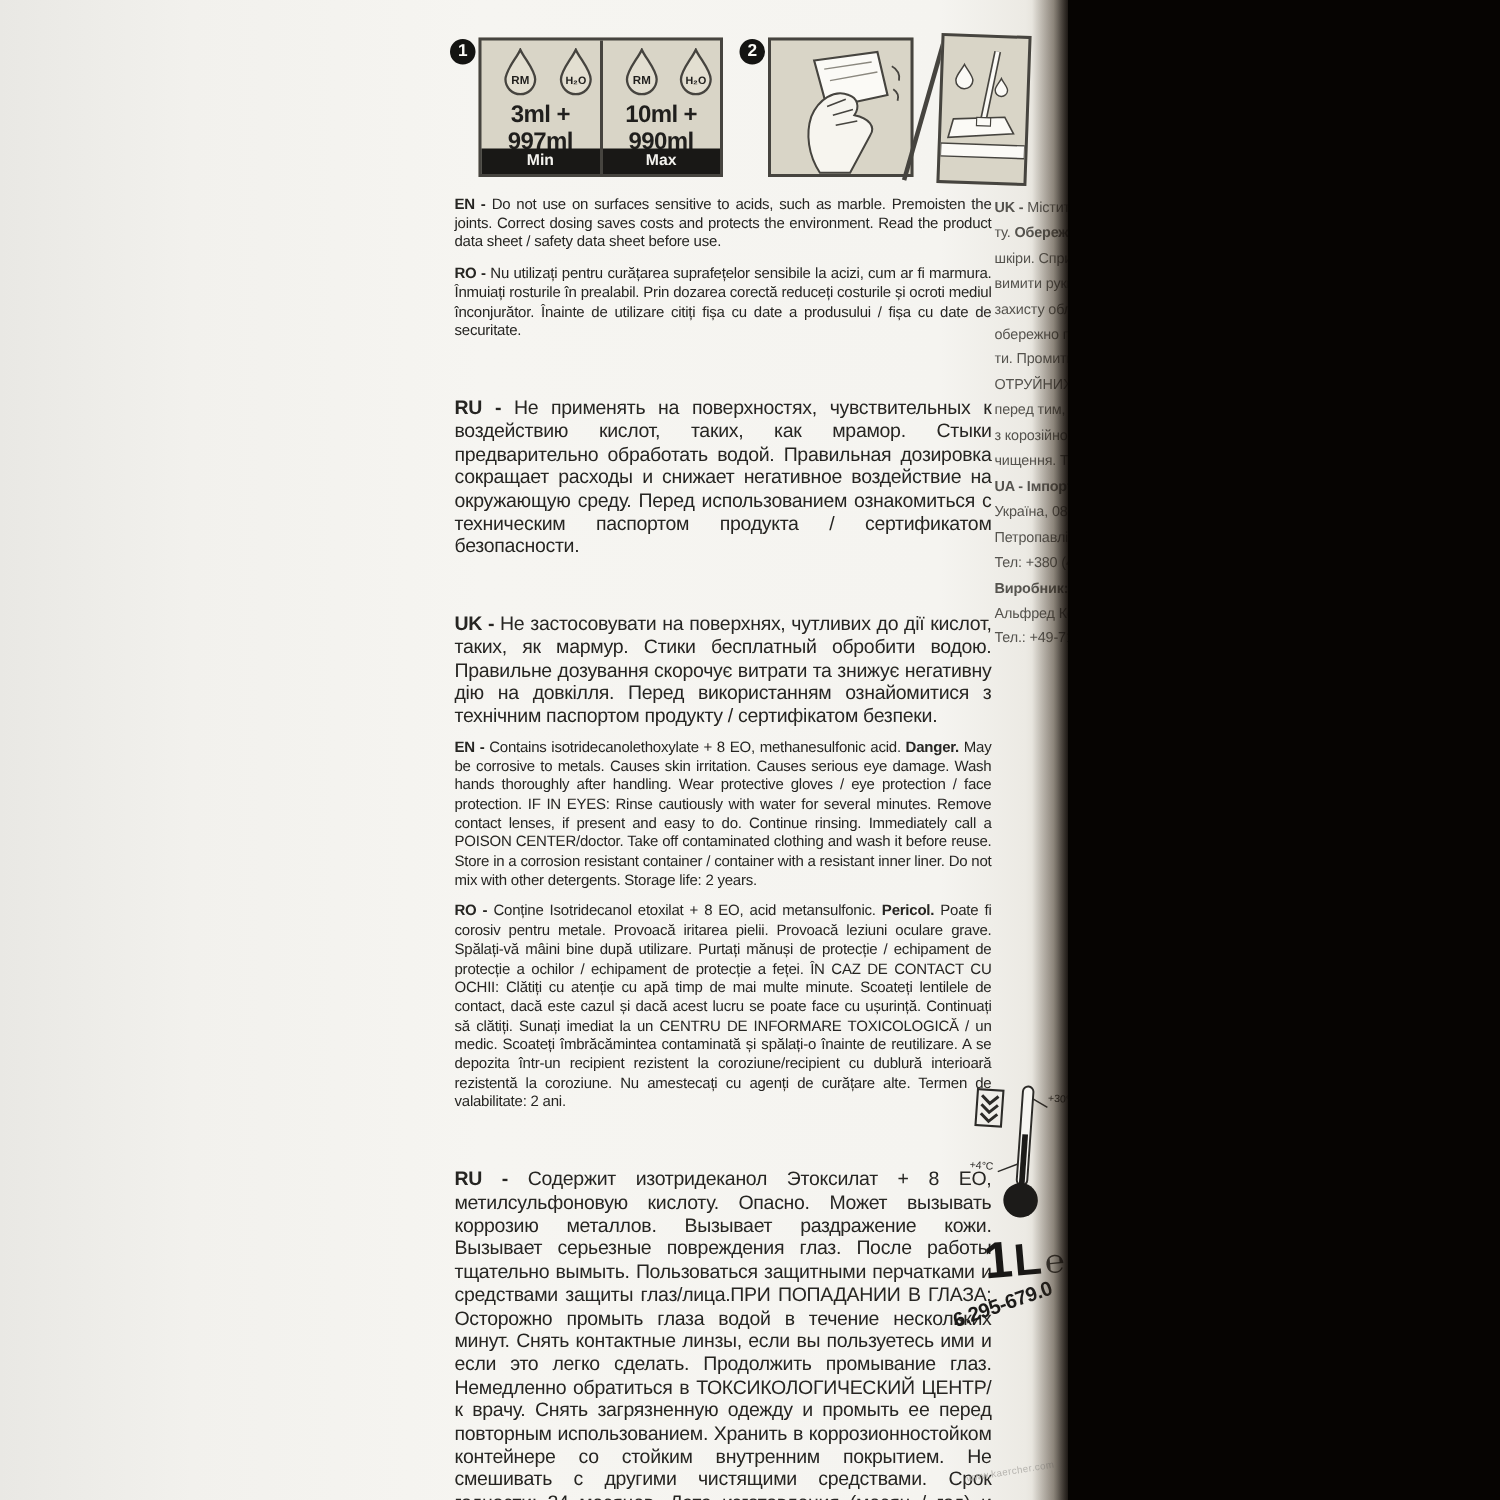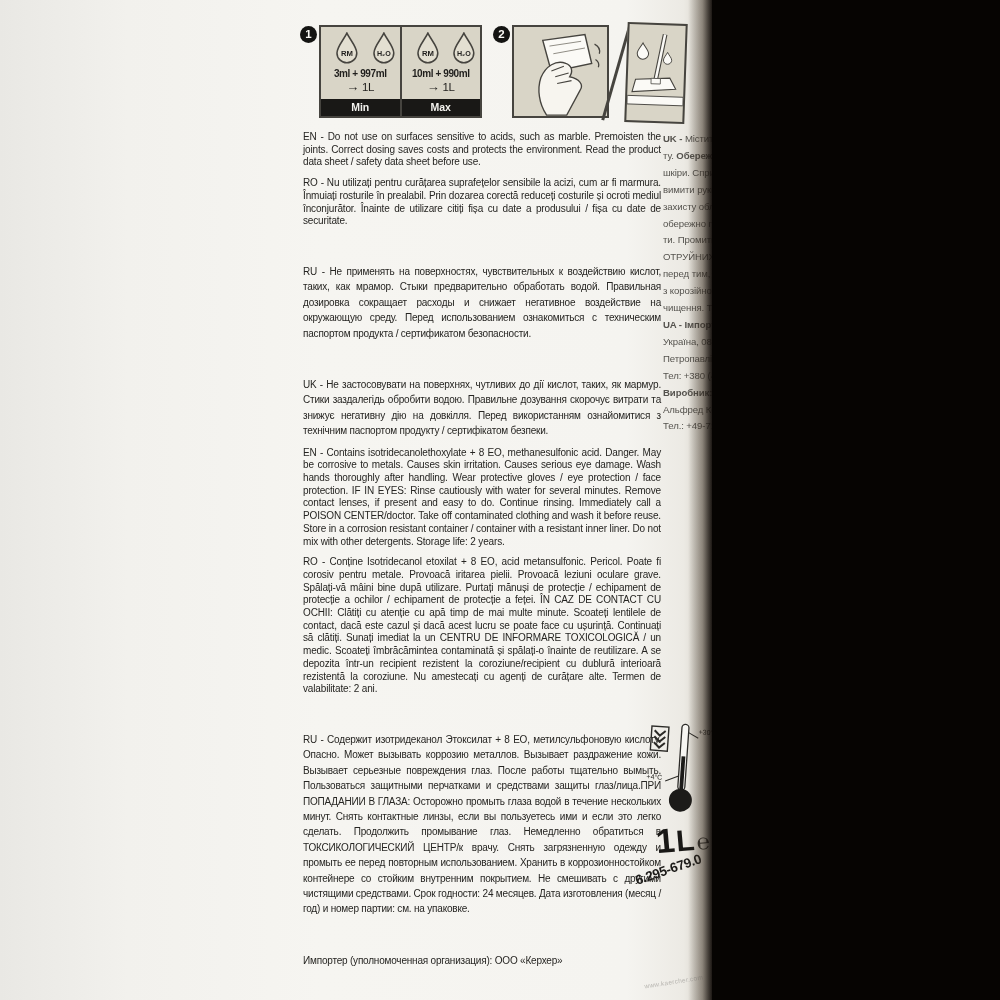"3ml + 997ml" .formula { font-size: 10px -> 16px }
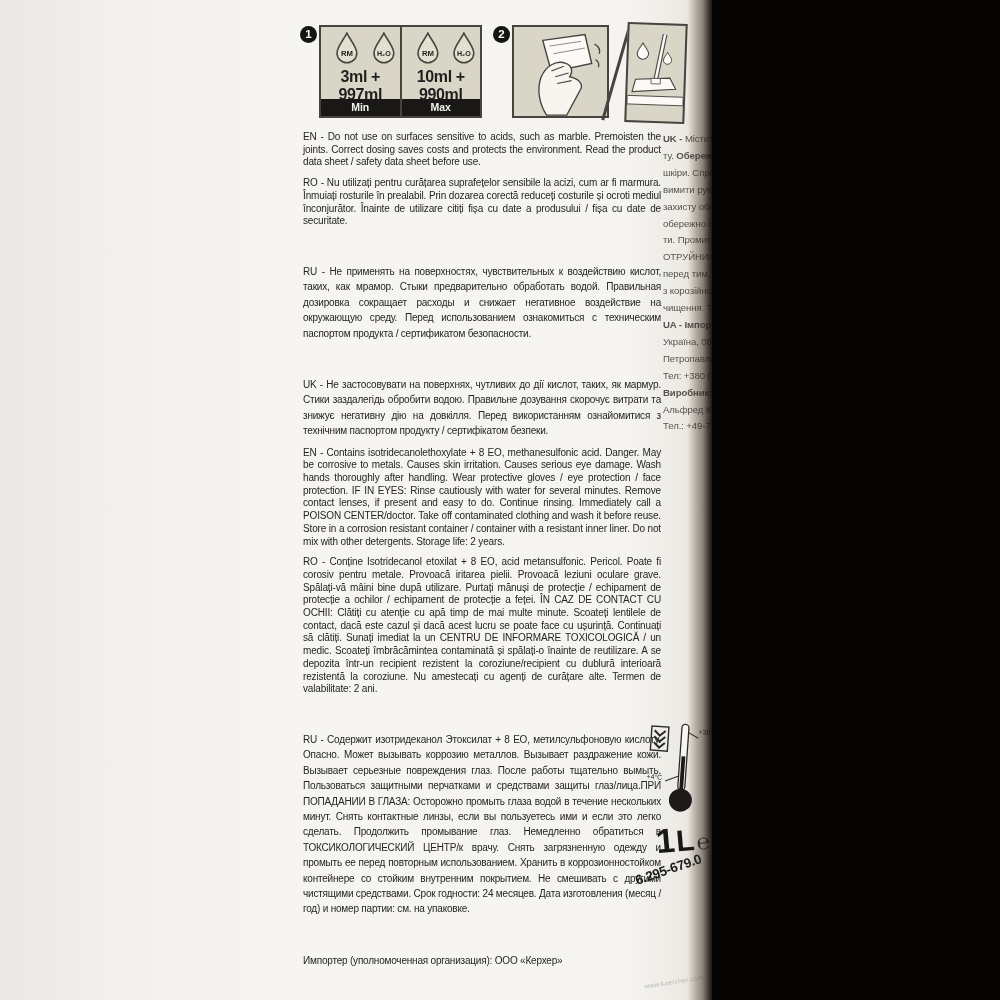"EN -" .para .b { font-weight: normal -> bold }
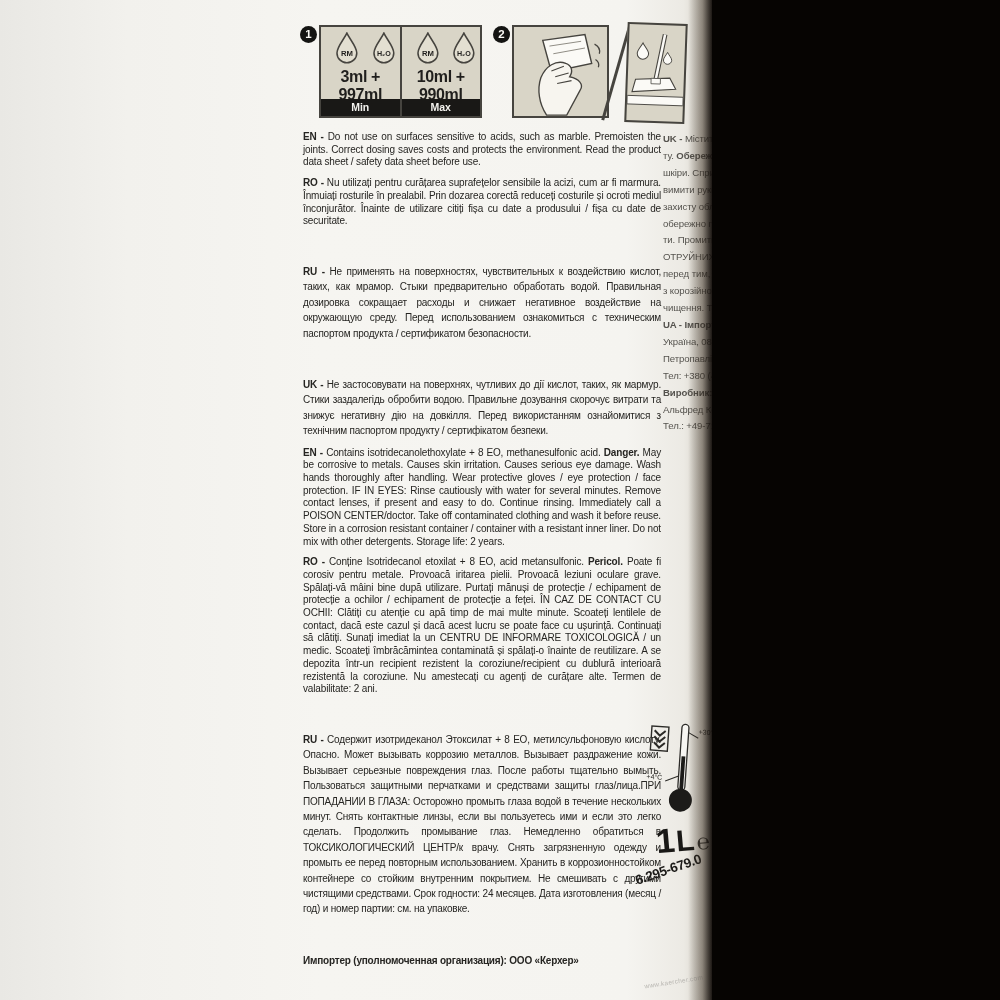"RU - Не применять на" .para.lg { font-size: 10px -> 13px }
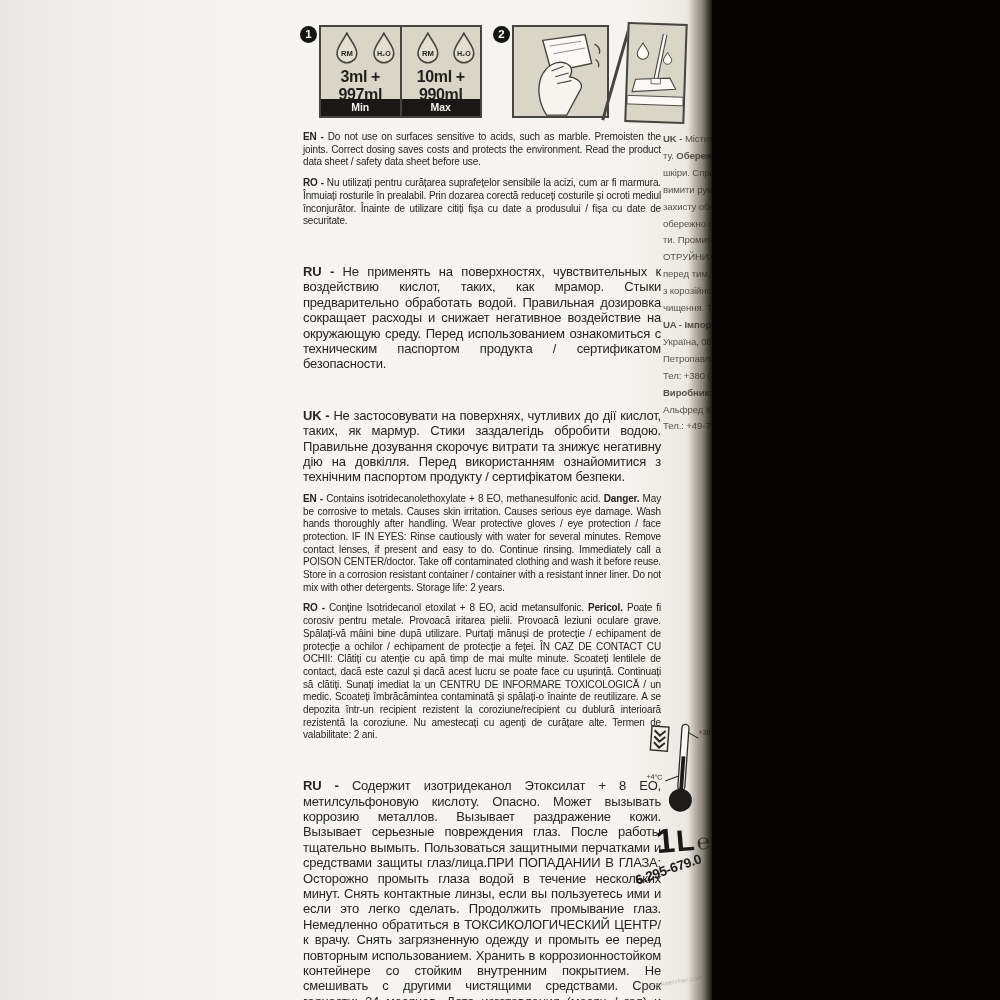"Не застосовувати на поверхнях, чутливих" span { text: заздалегідь -> бесплатный }
